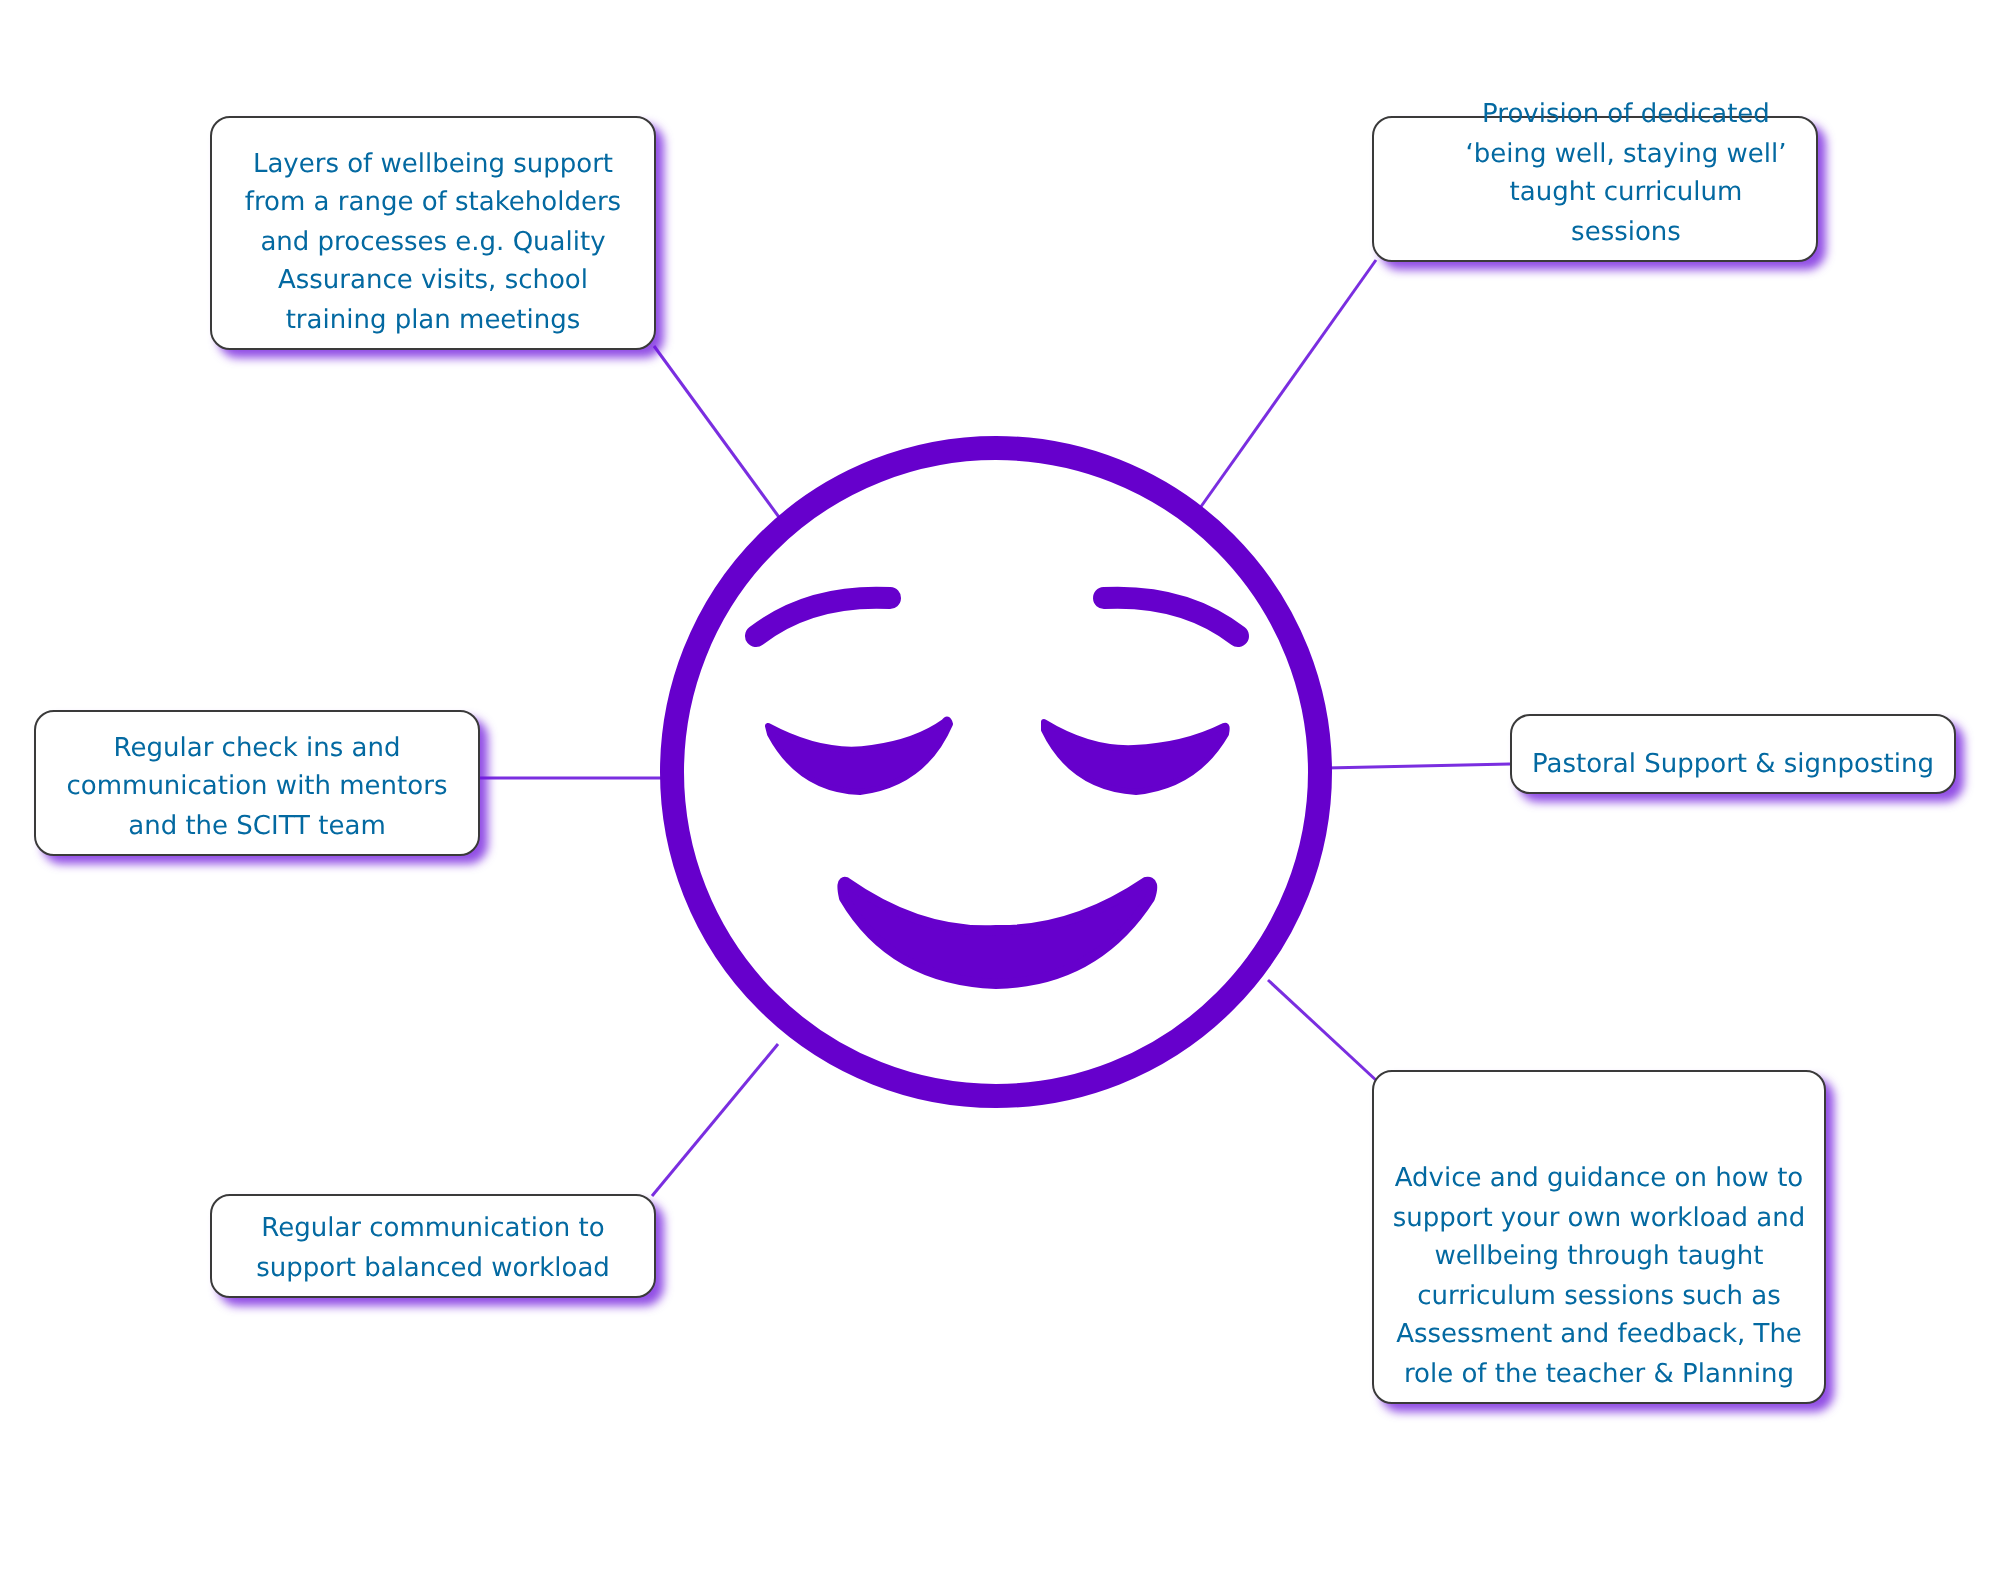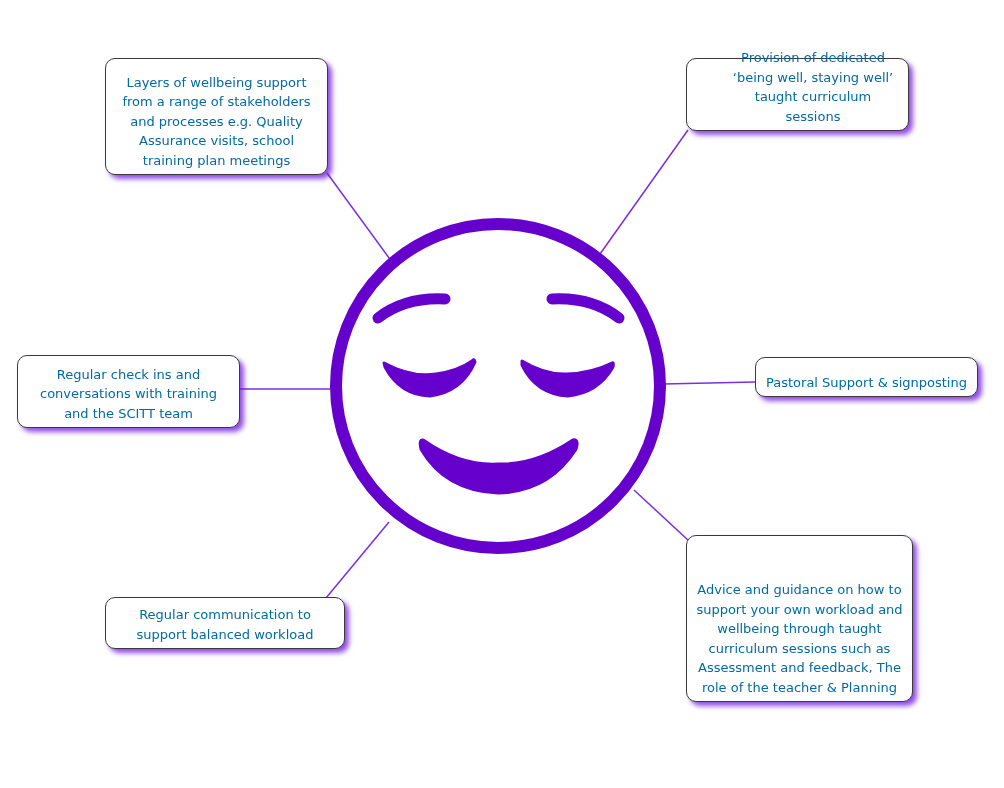"Regular check ins and conversations" span { text: conversations with training -> communication with mentors }
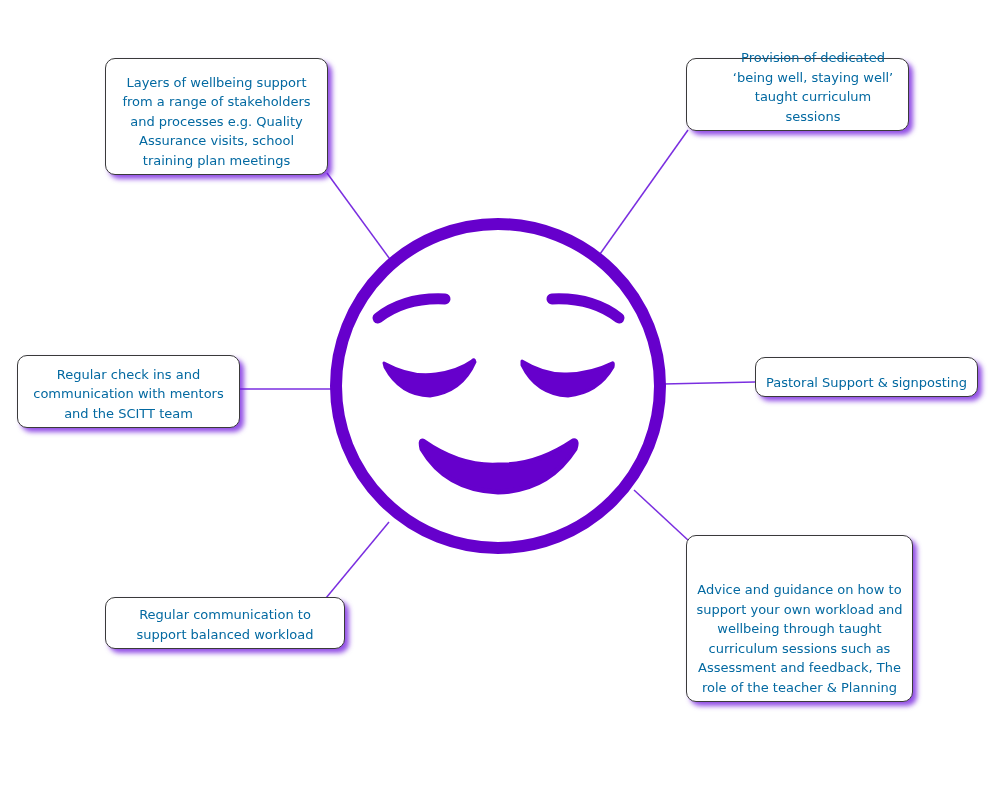"Regular communication to support" #node-communication { width: 240px -> 223px }
